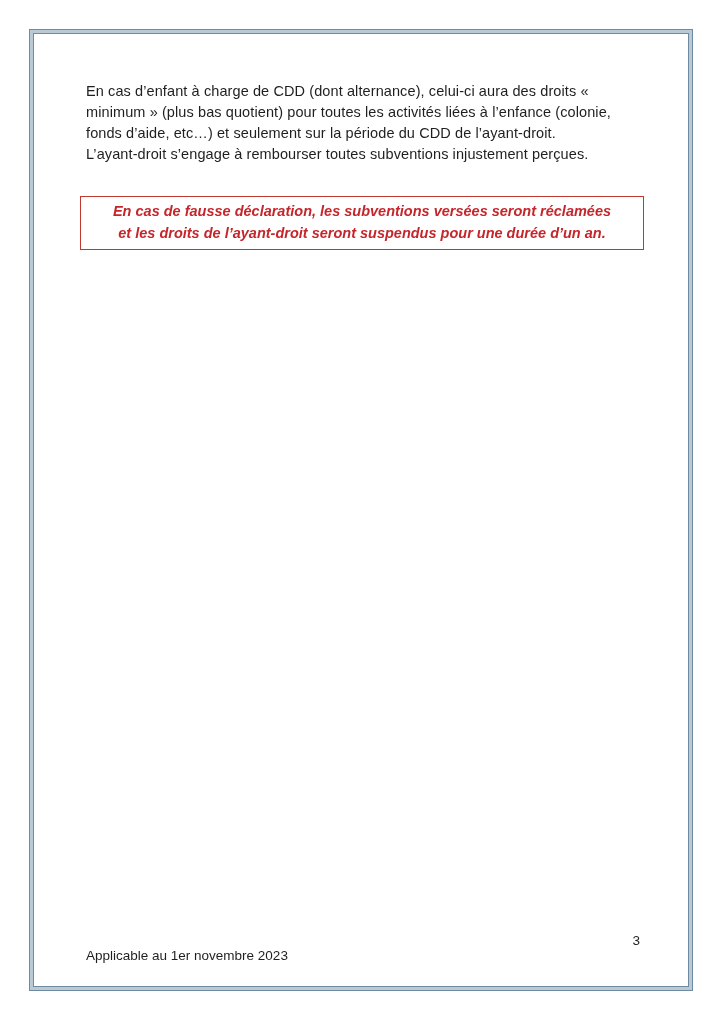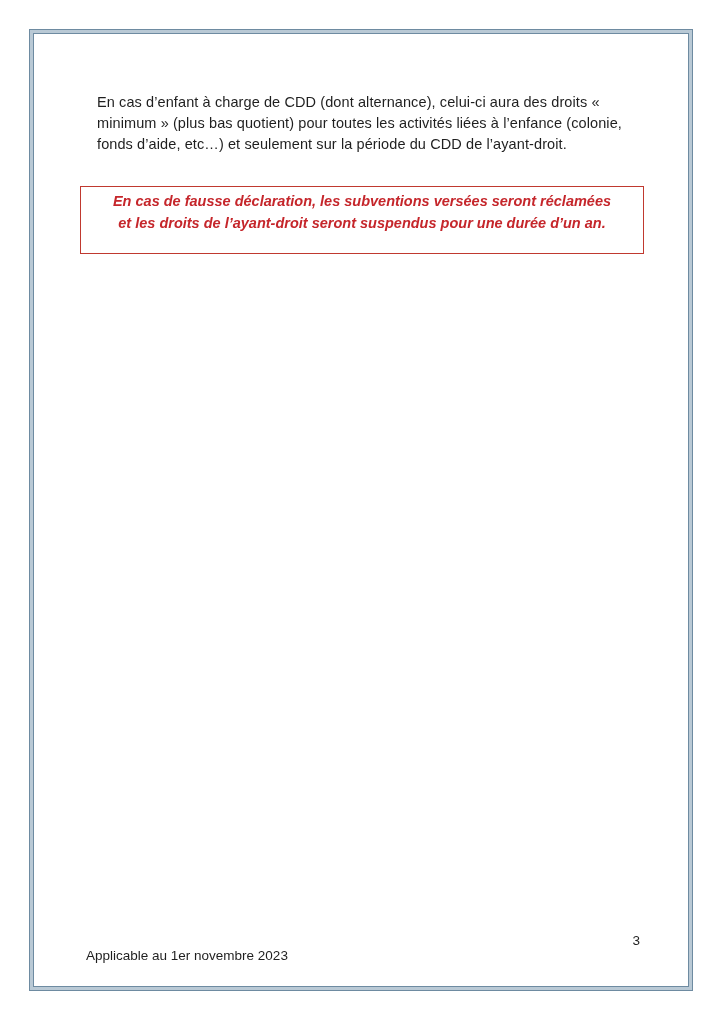"En cas d’enfant à charge" .content p { margin: 11px -> 0 }
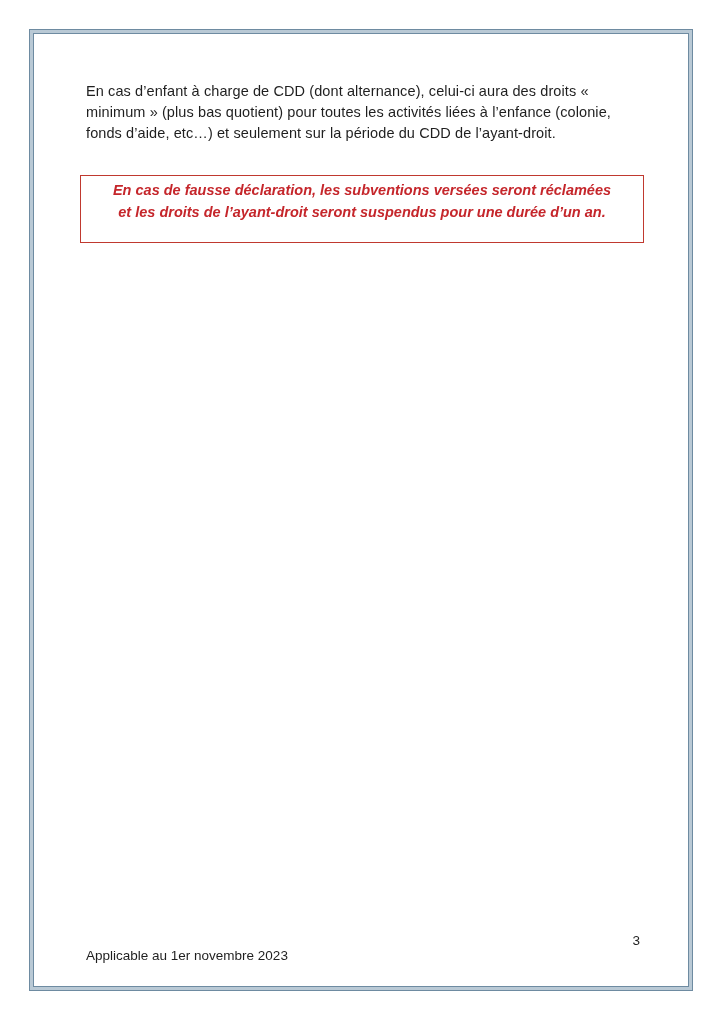"L’ayant-droit s’engage à rembourser" p.para-3 { html: none -> <p>L’ayant-droit s’engage à rembourser toutes subventions injustement perçues.</p> }
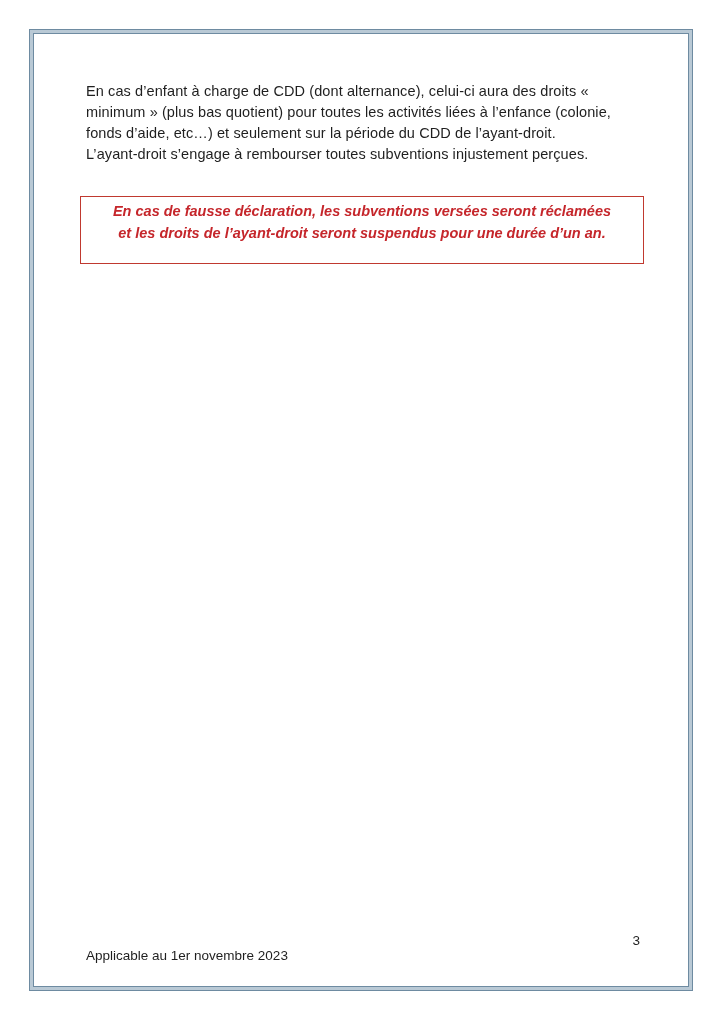"En cas de fausse déclaration," .warning-box { padding: 3px 28px 19px 28px -> 3px 28px 5px 28px }
